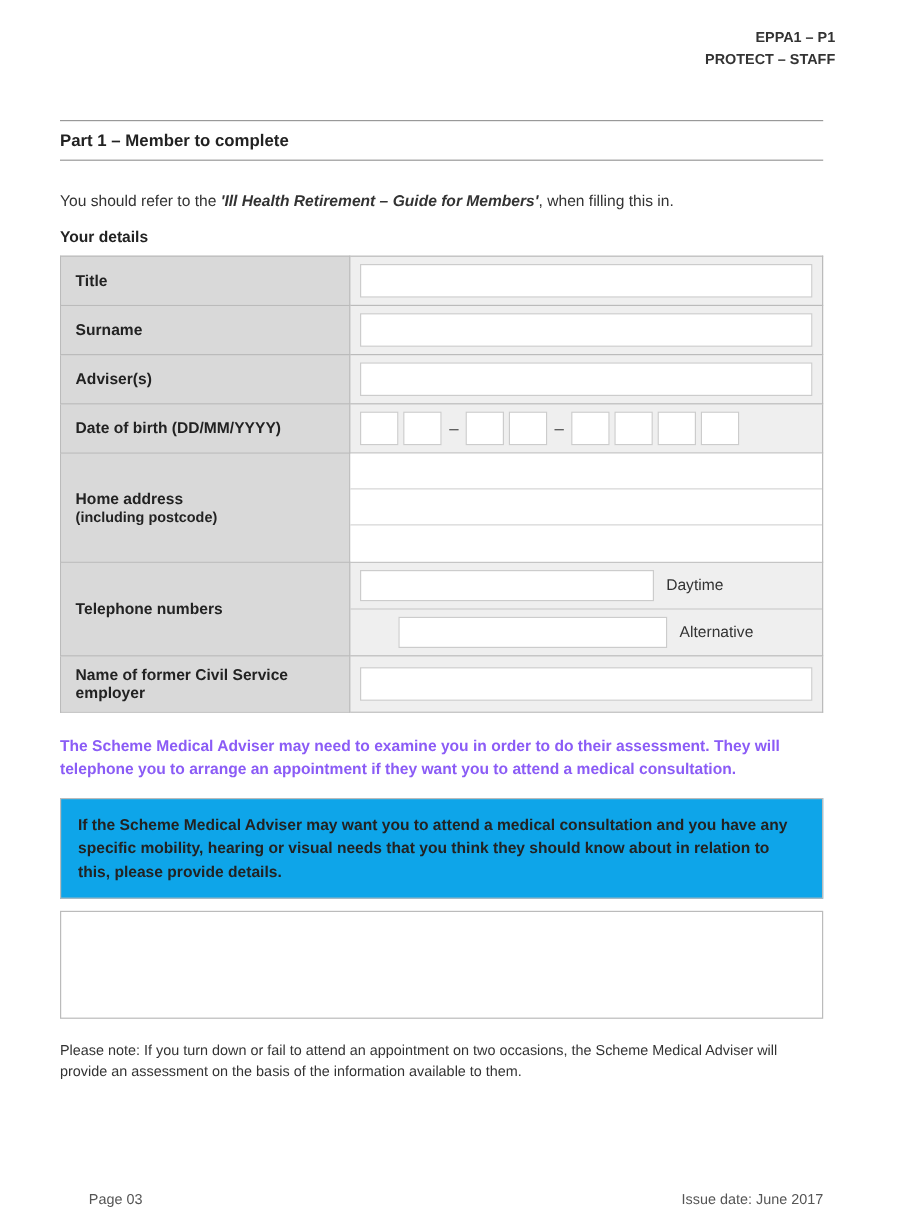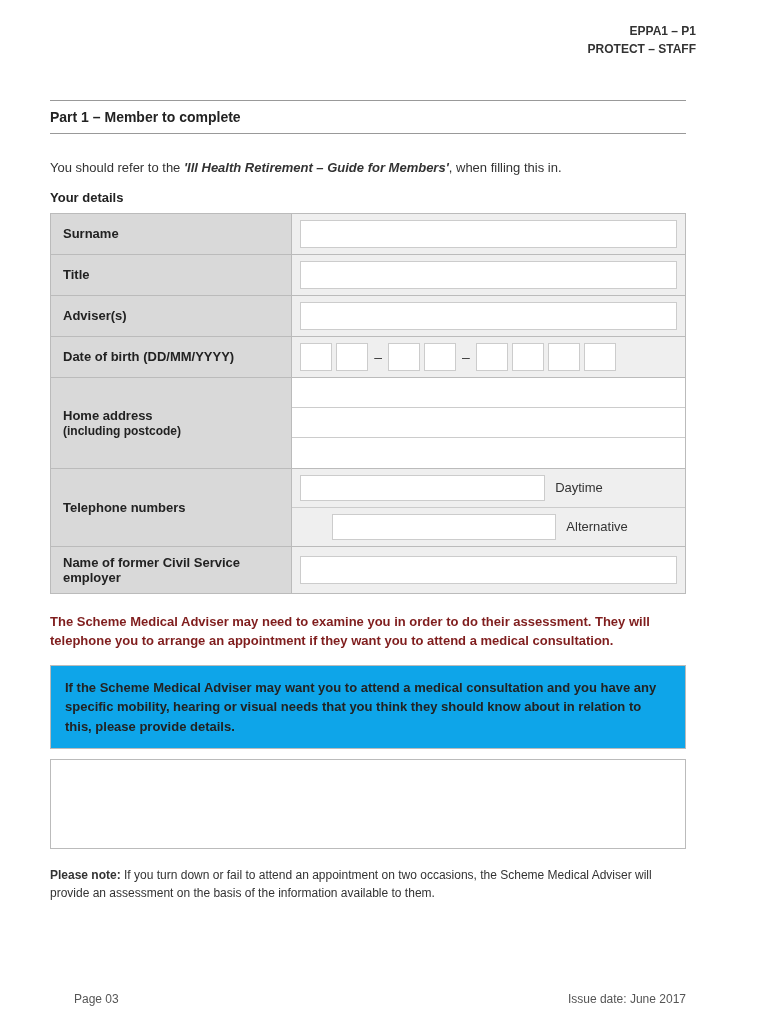"Surname" tr { order: before "Title" -> after "Title" }
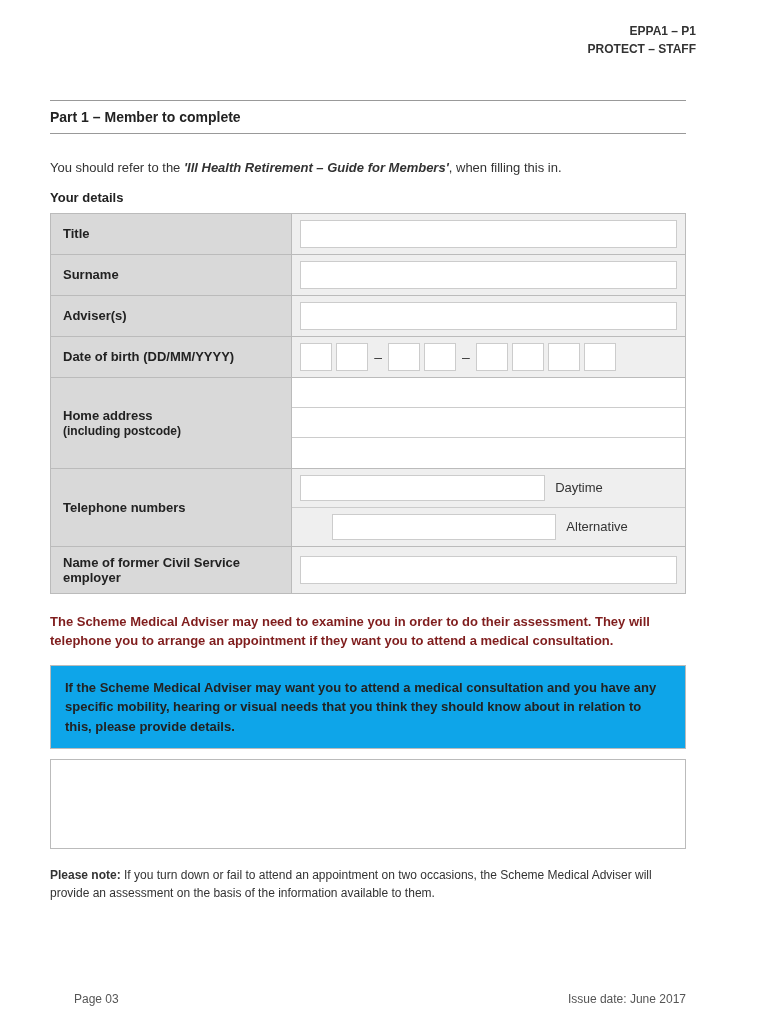"The Scheme Medical Adviser may" .notice-text { color: #7f1d1d -> #8b5cf6 }
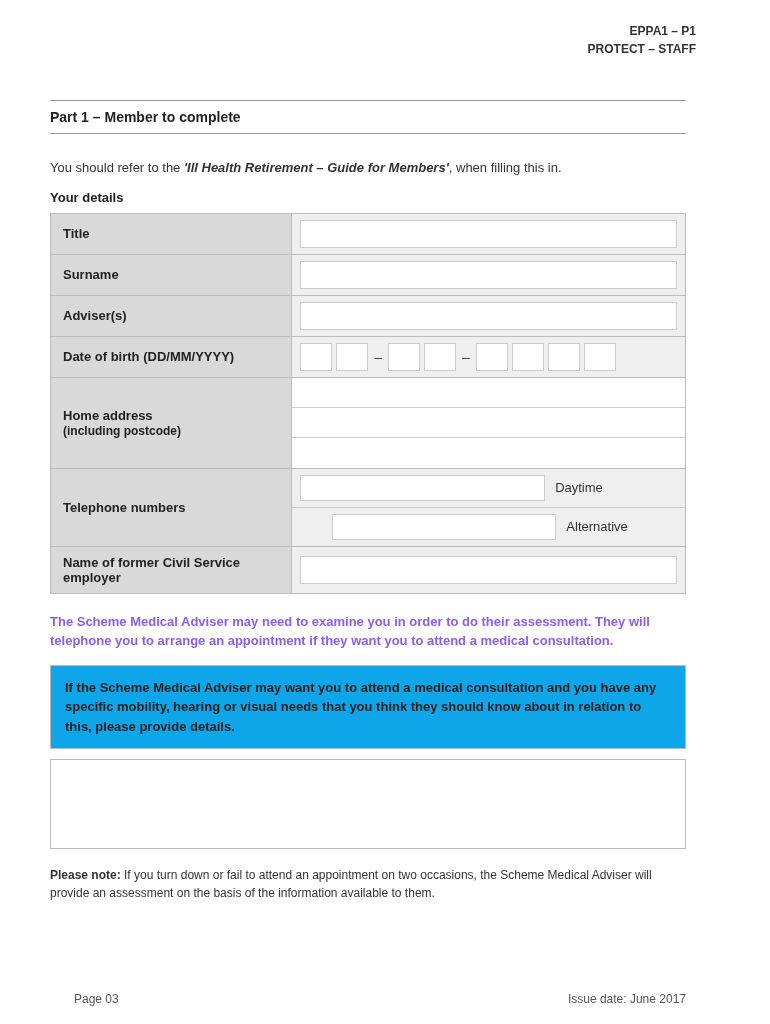"Please note:" .please-note strong { font-weight: bold -> normal }
